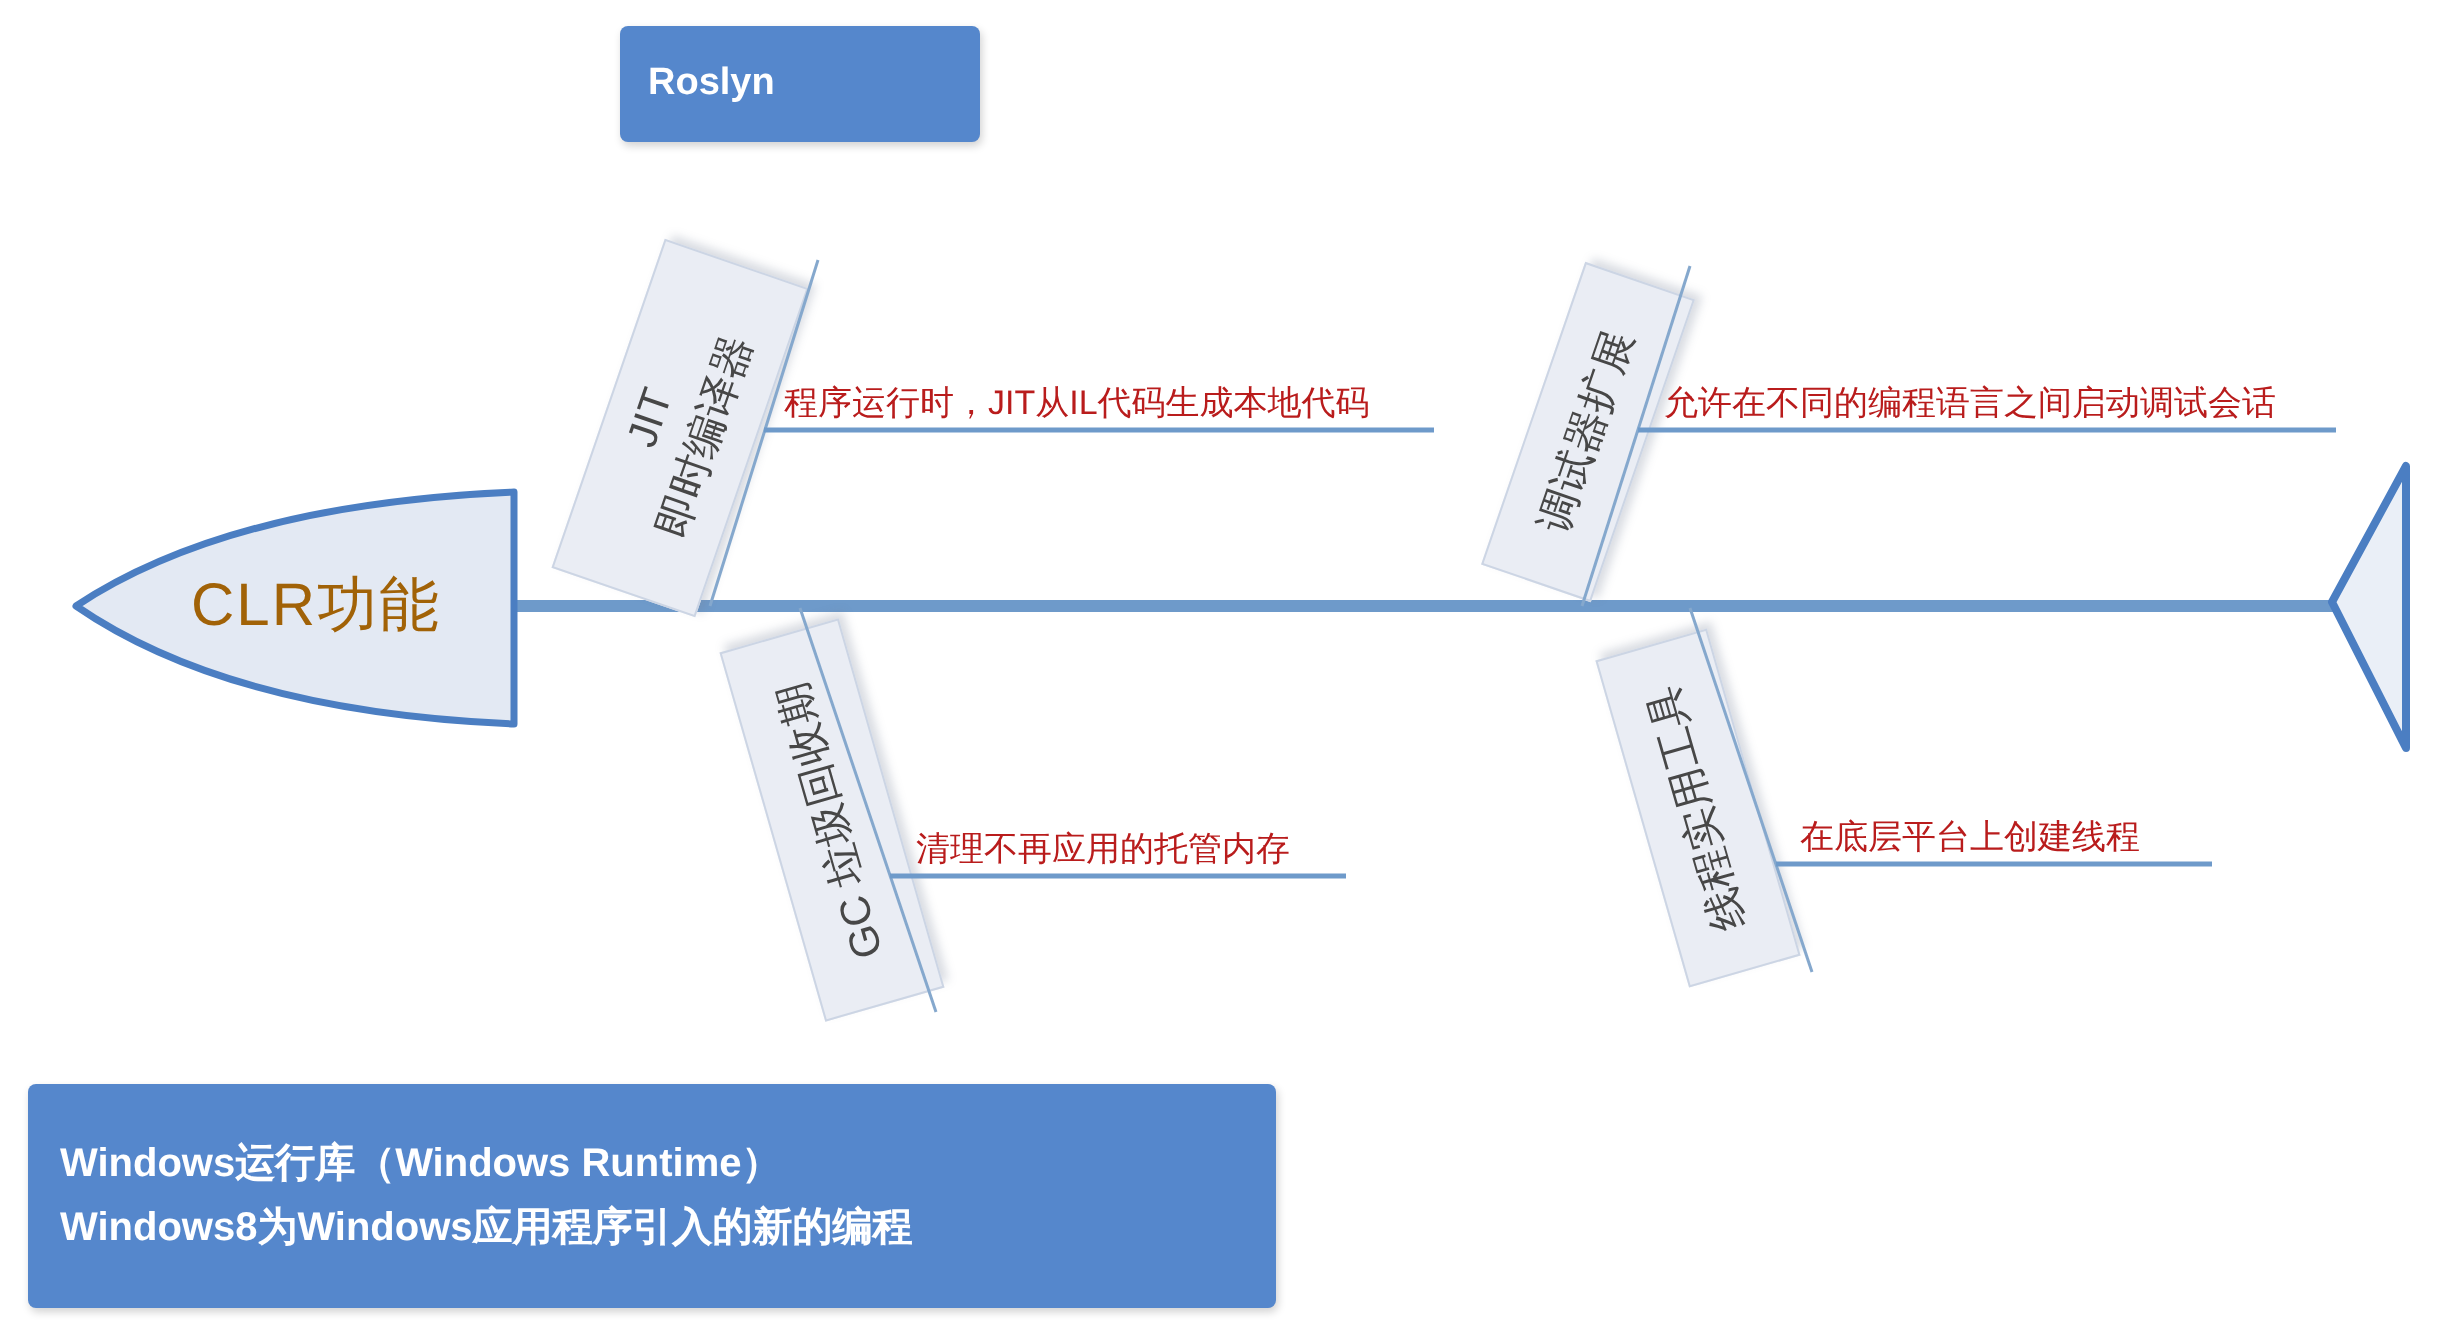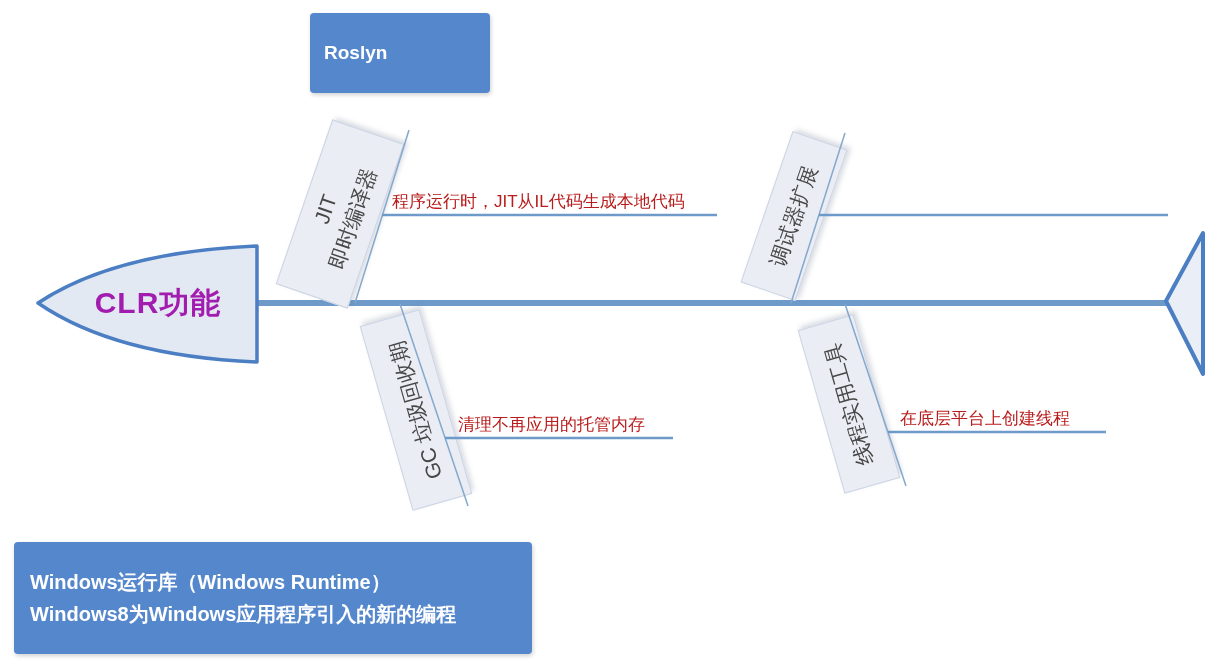"Roslyn" .note-top { height: 80px -> 58px }
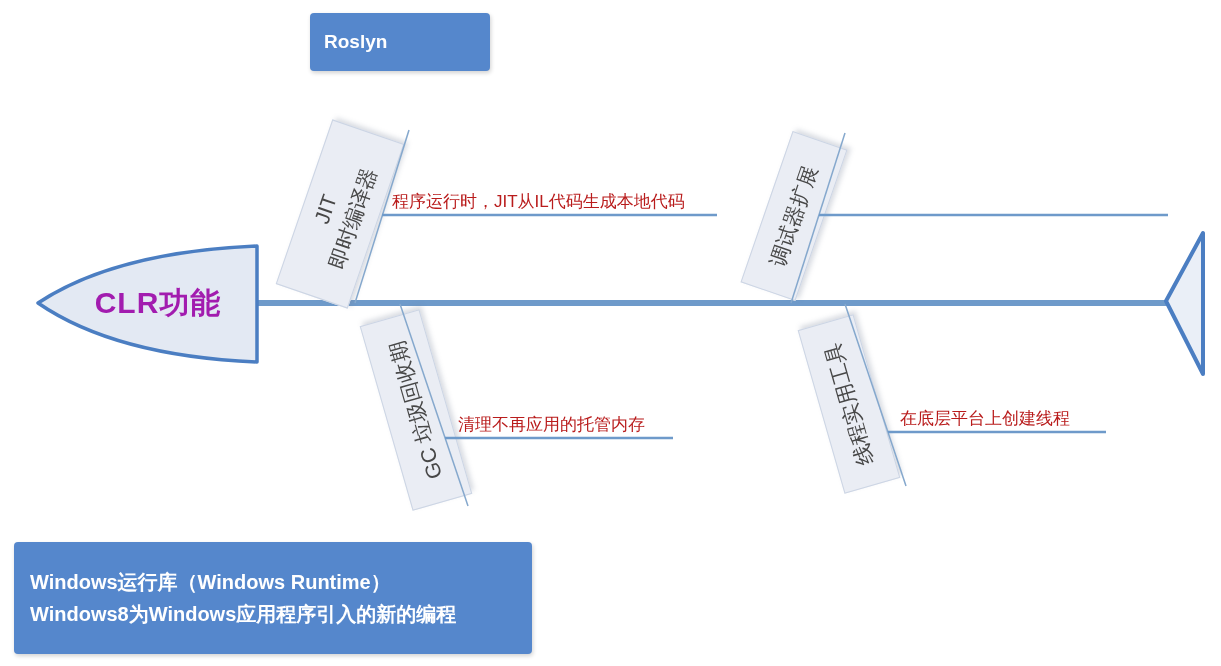"允许在不同的编程语言之间启动调试会话" div.annotation { html: none -> <div>允许在不同的编程语言之间启动调试会话</div> }
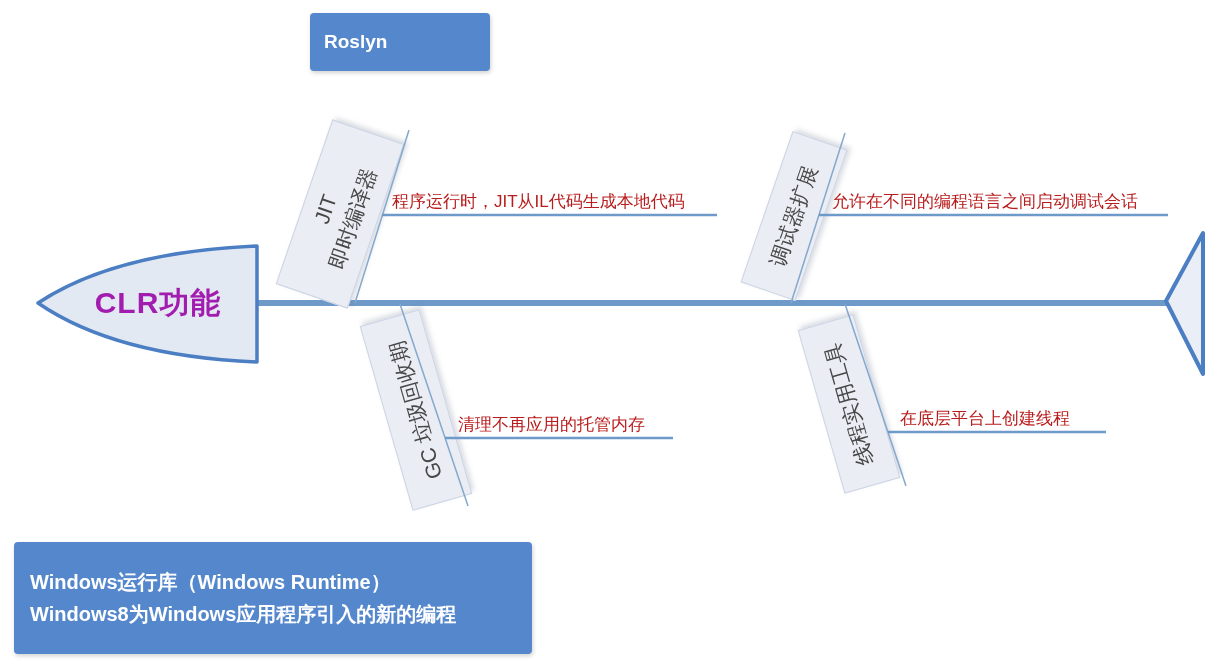"CLR功能" .head-label { color: #a21caf -> #a16207; font-weight: bold -> normal }
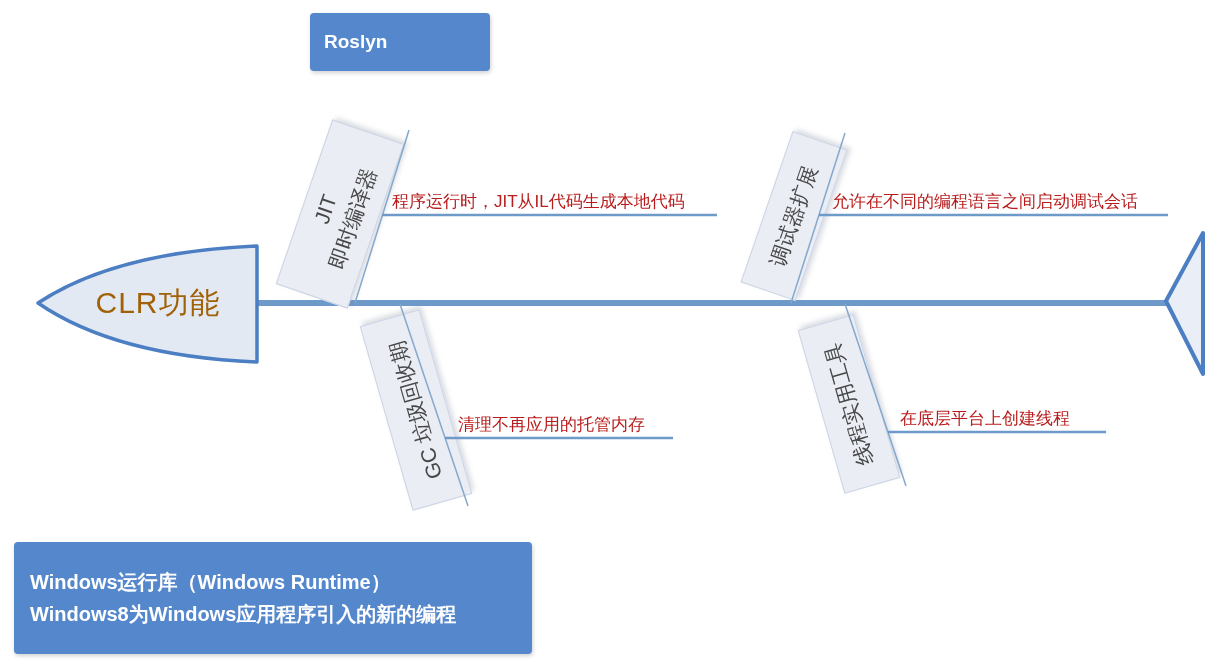"Windows运行库（Windows Runtime）" .note-bottom { width: 518px -> 624px }
